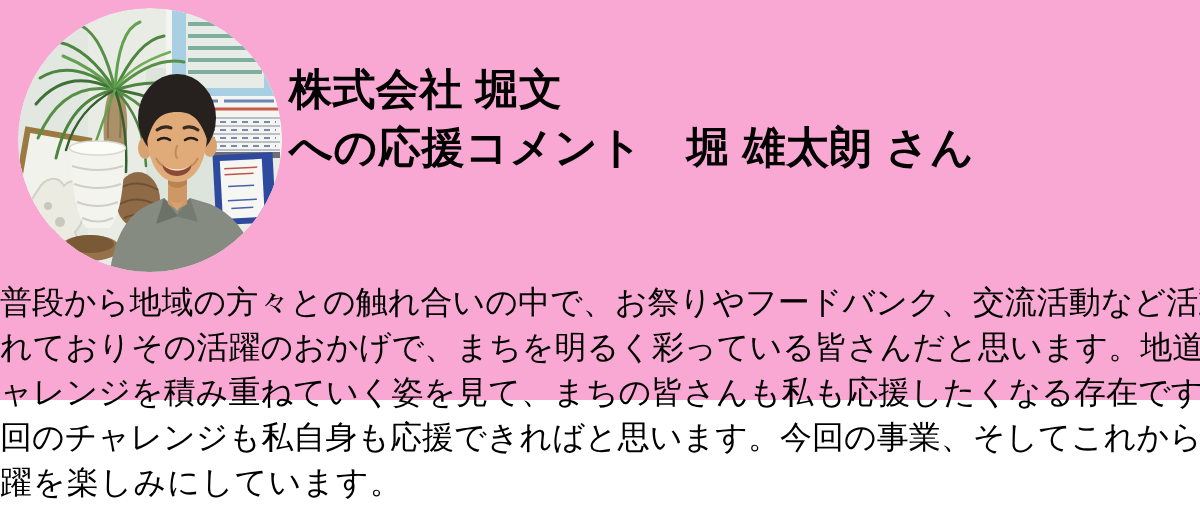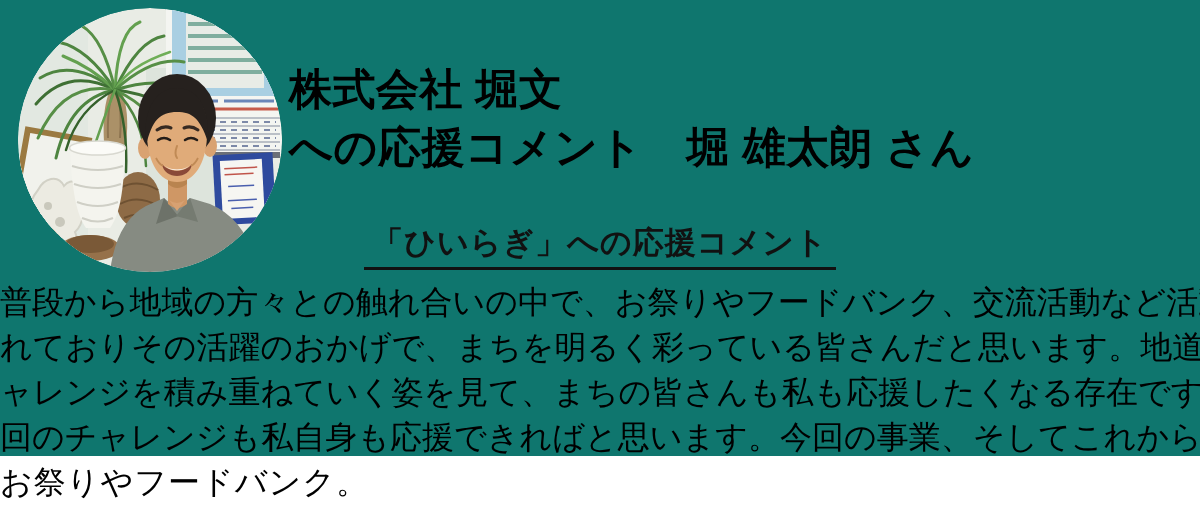"株式会社 堀文" .page { background: #0f766e -> #f9a8d4; height: 456px -> 400px }
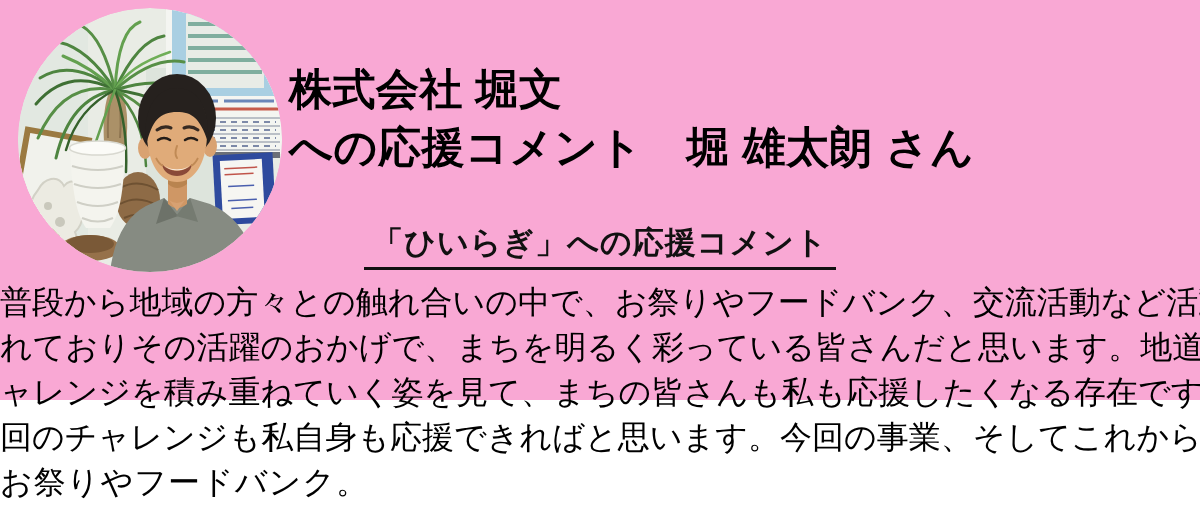"「ひいらぎ」への応援コメント" div.heading-row { html: <div> <span>「ひいらぎ」への応援コメント</span> </div> -> none }
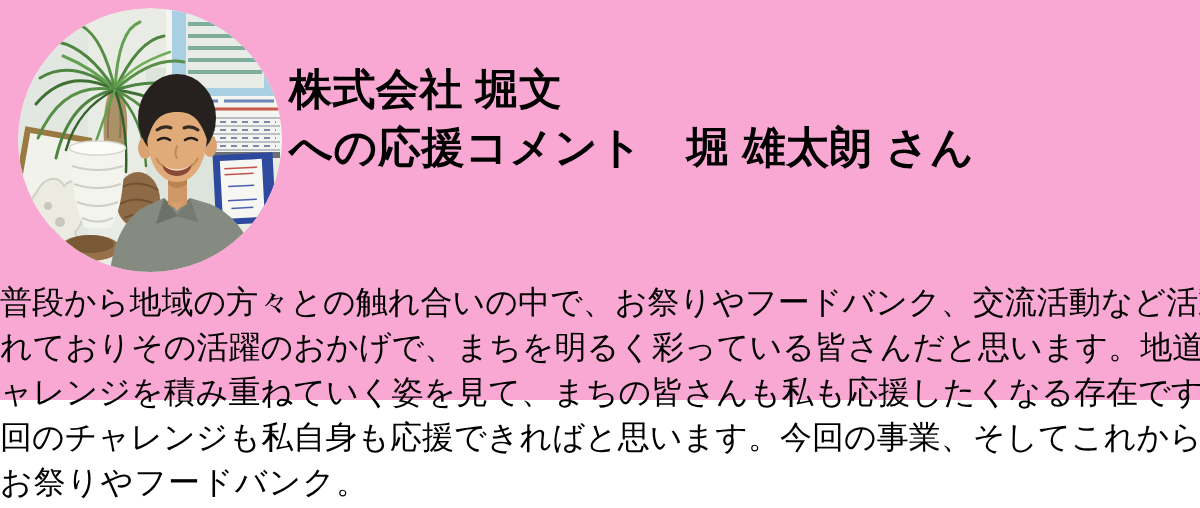"お祭りやフードバンク。" div.line { text: お祭りやフードバンク -> 躍を楽しみにしています }
